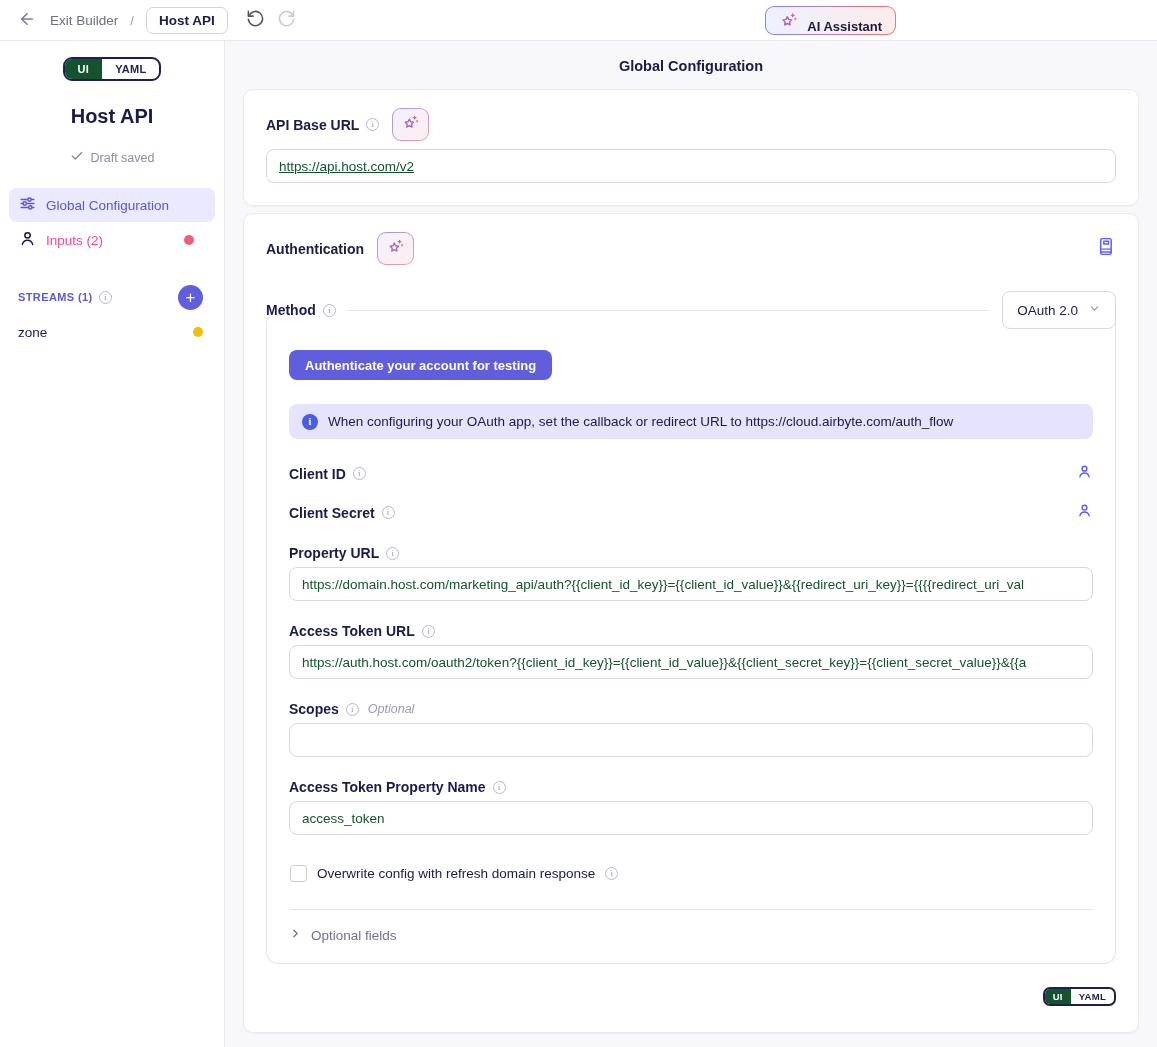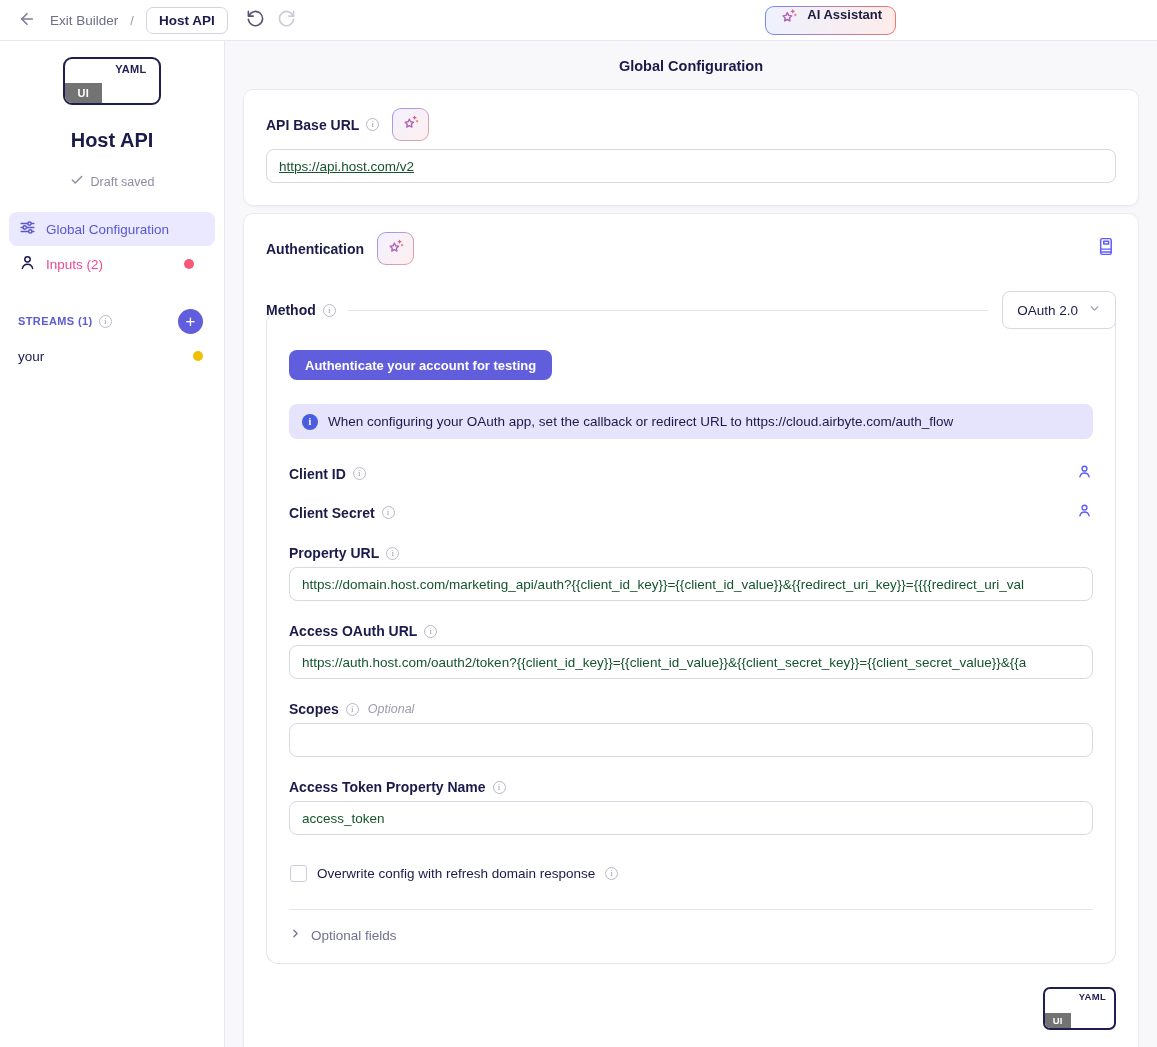"AI Assistant" .ai-btn { align-items: flex-start -> flex-end }
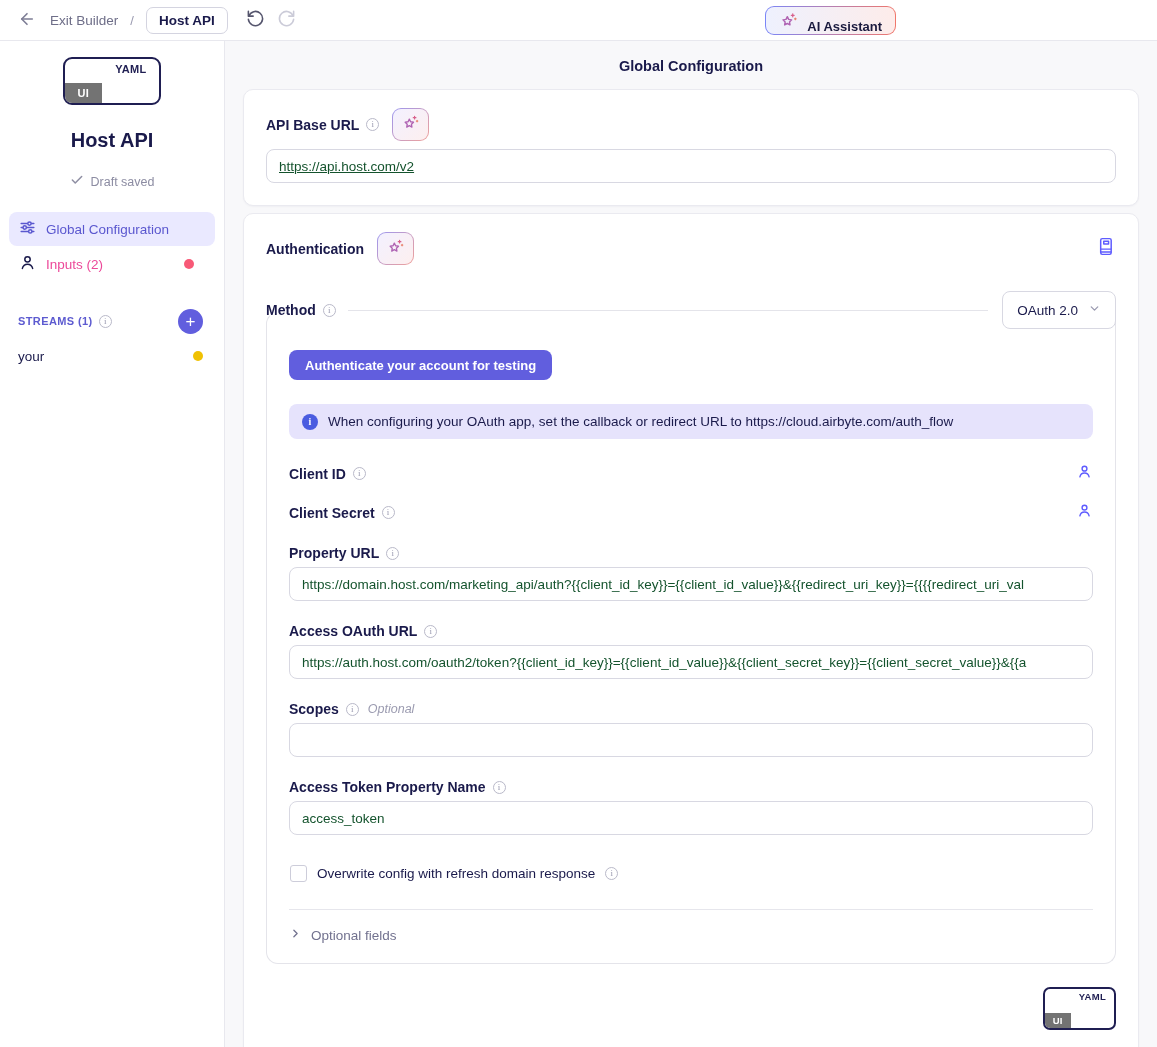"UI" .toggle .seg.active { background: #737373 -> #14532d; margin-top: 24px -> none }
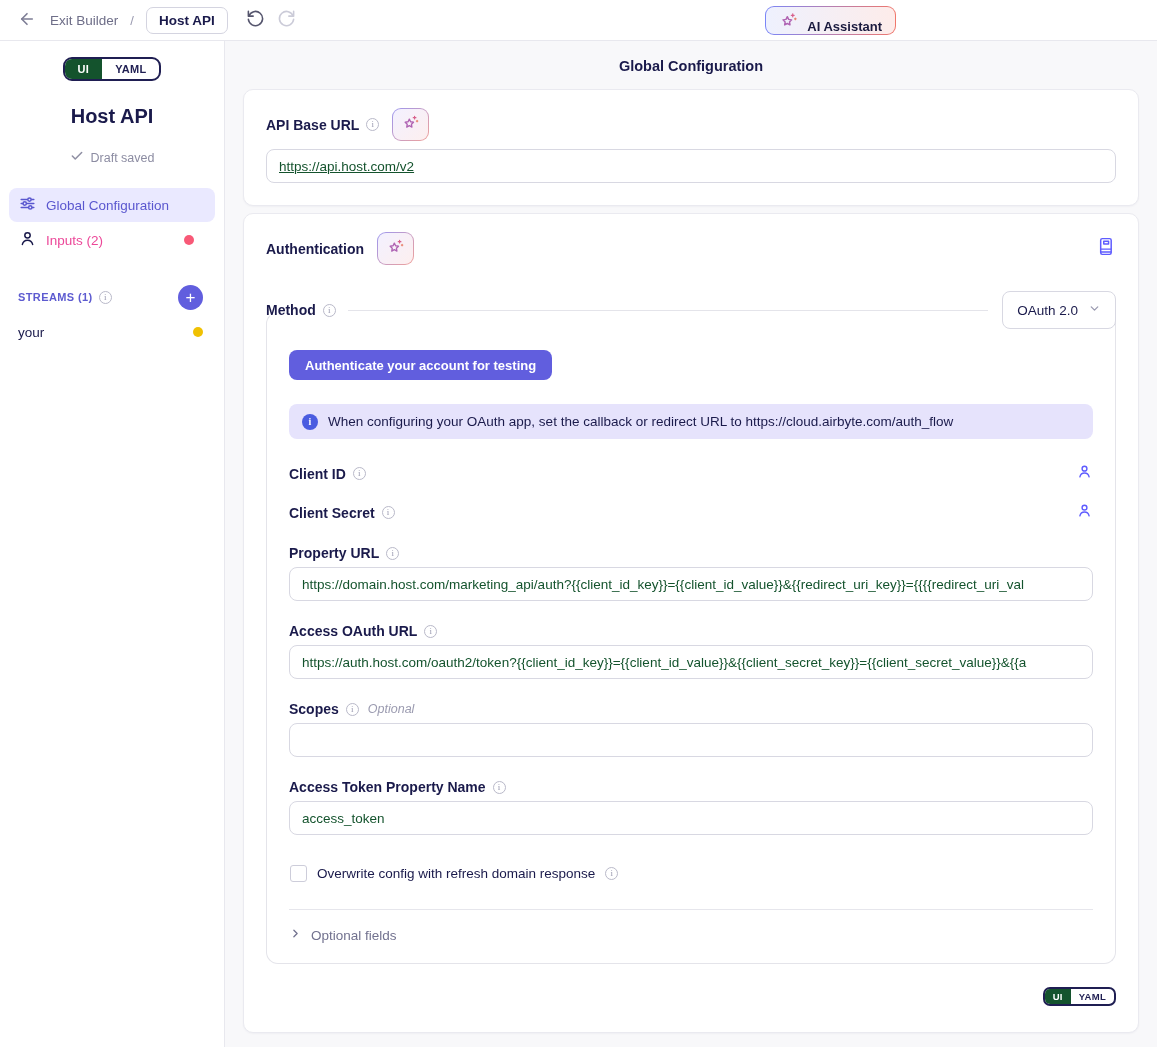"your" span { text: your -> zone }
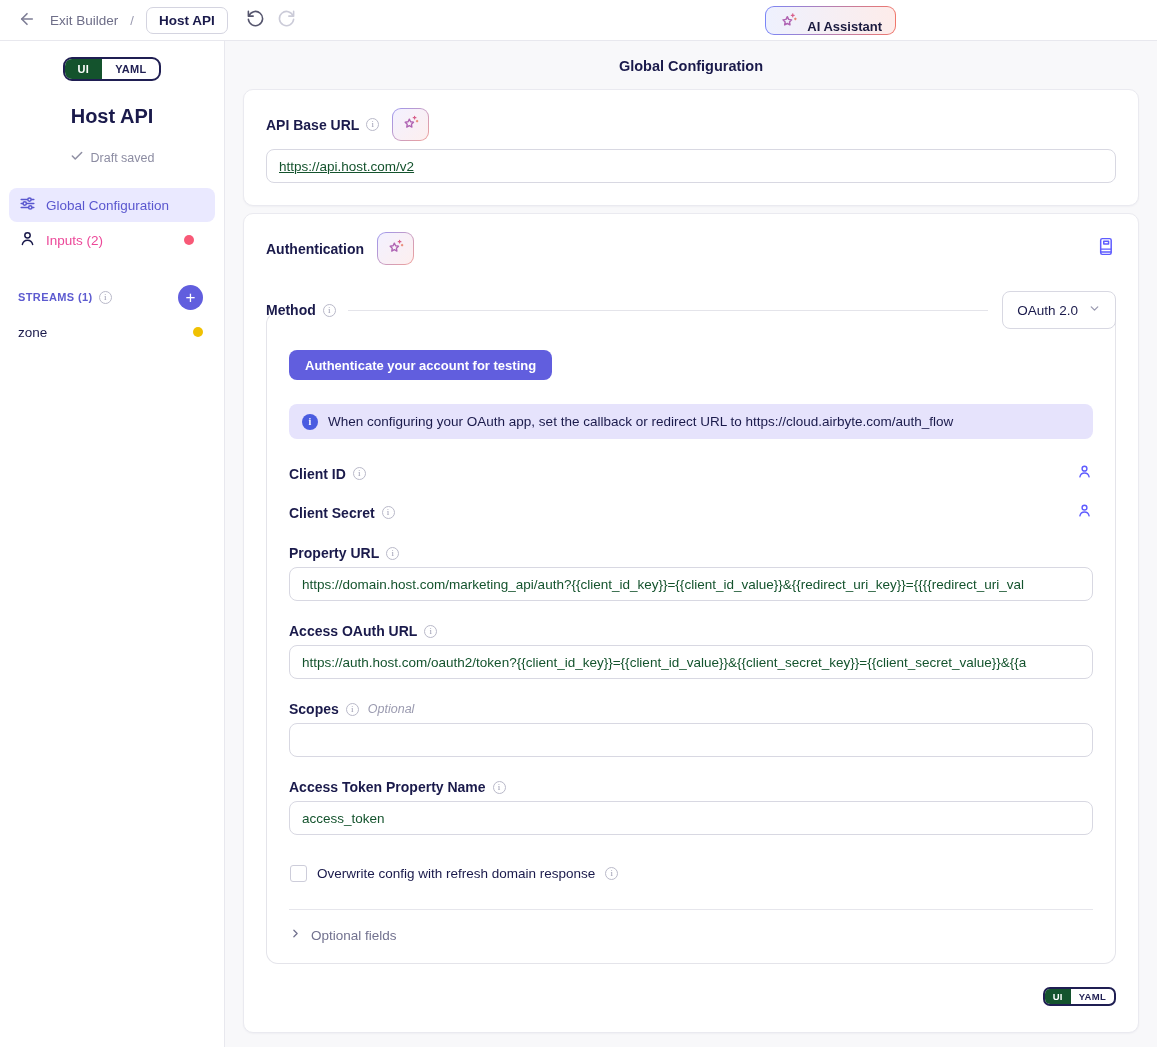"Access OAuth URL" span.field-label { text: OAuth -> Token }
